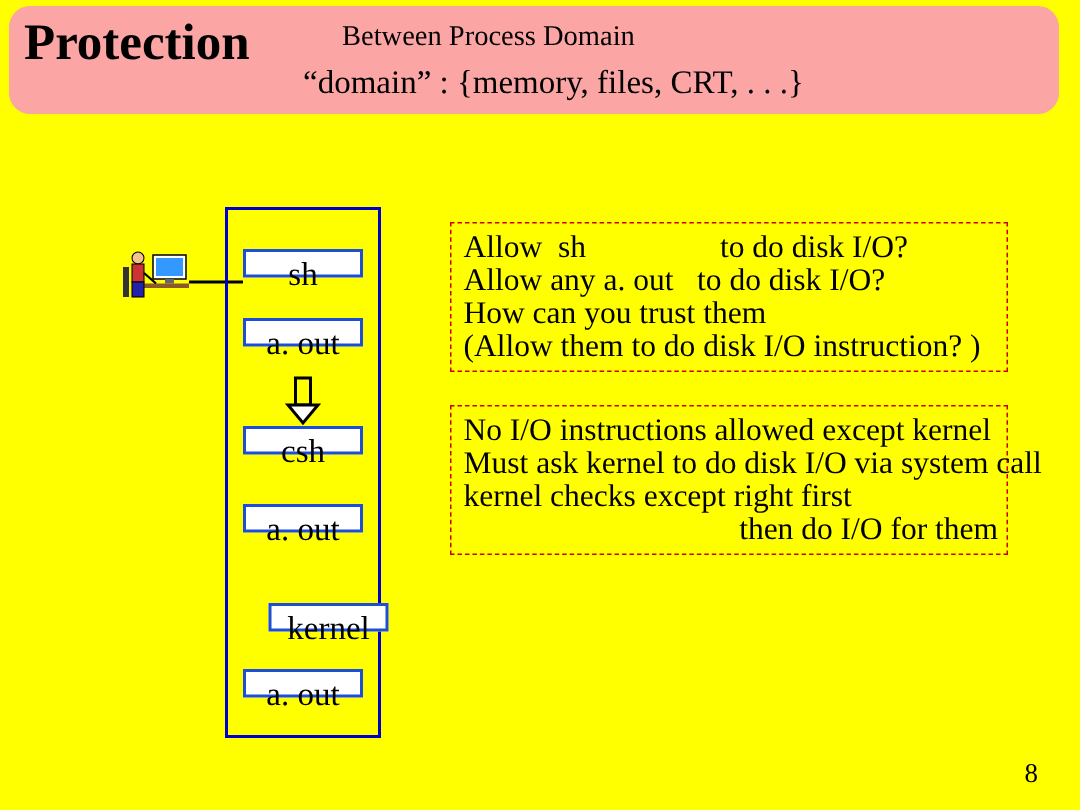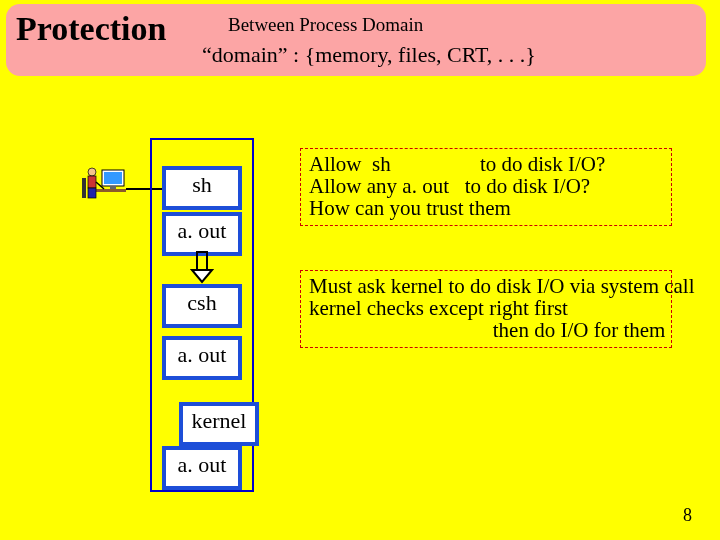"sh" .pbox { border: 4px solid #1d4ed8 -> 2px solid #1d4ed8; height: 44px -> 19px }
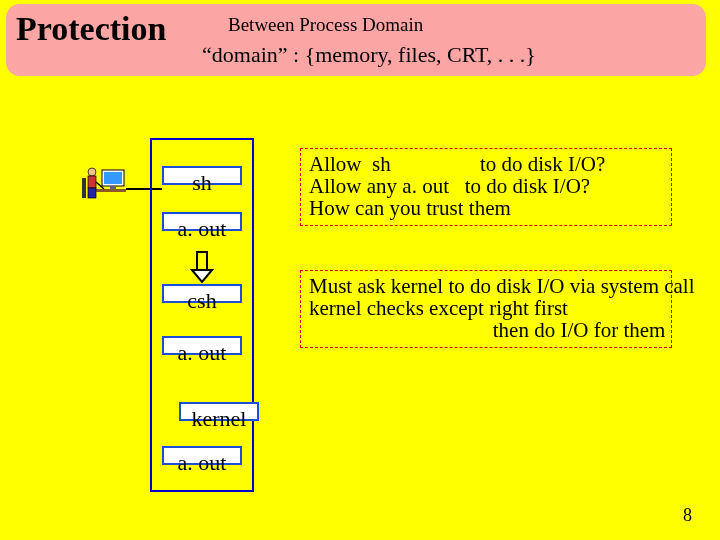"(Allow them to do disk" div.row { html: none -> <div>(Allow them to do disk I/O instruction? )</div> }
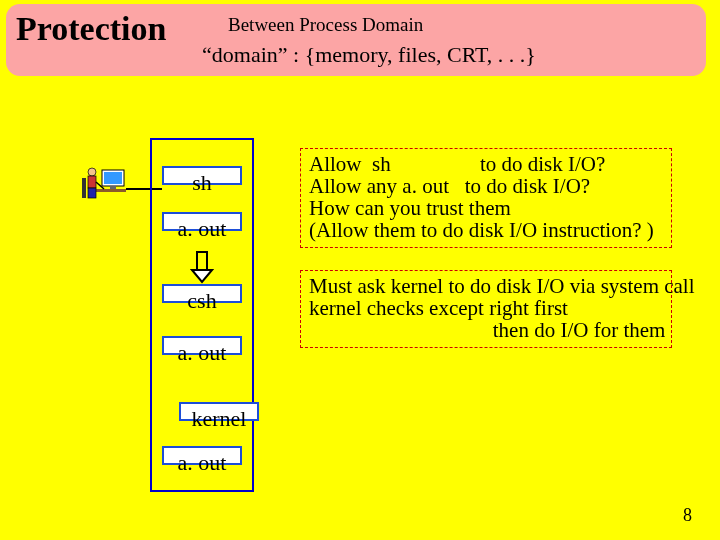"No I/O instructions allowed except" div.row { html: none -> <div>No I/O instructions allowed except kernel</div> }
